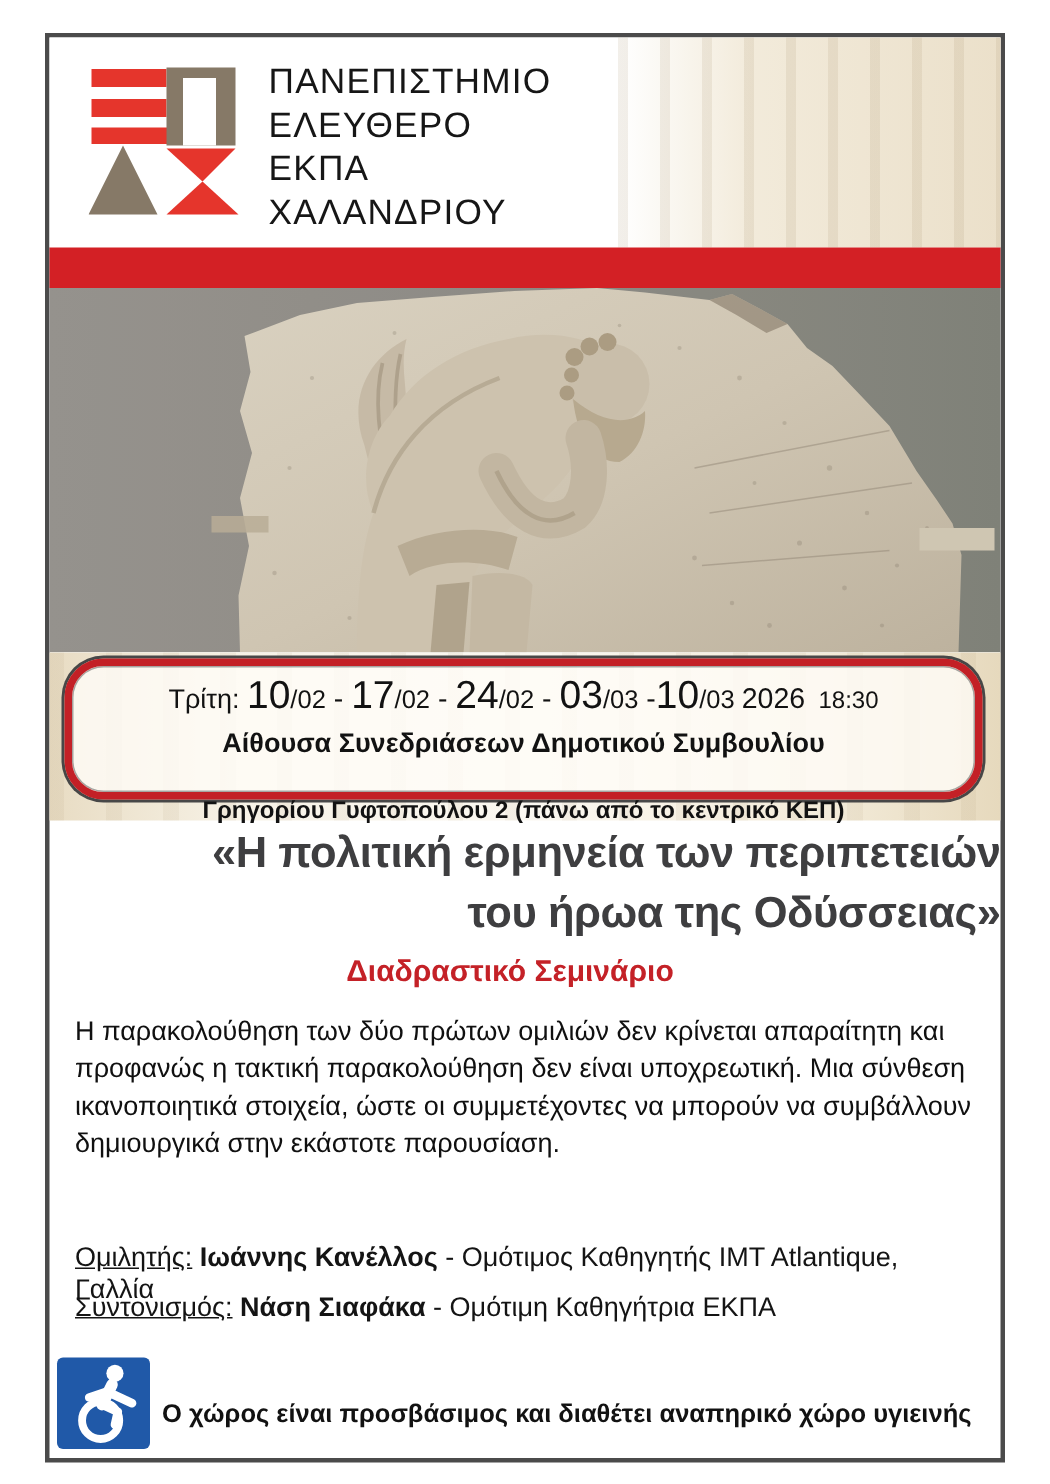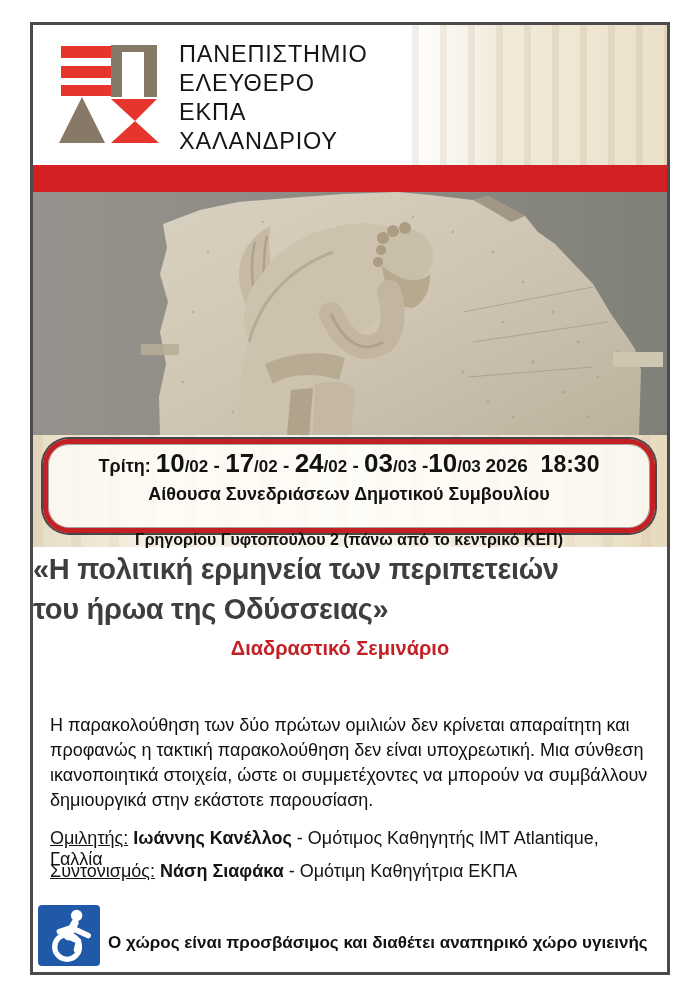"Τρίτη:" .dates-line span { font-weight: 700 -> 400 }
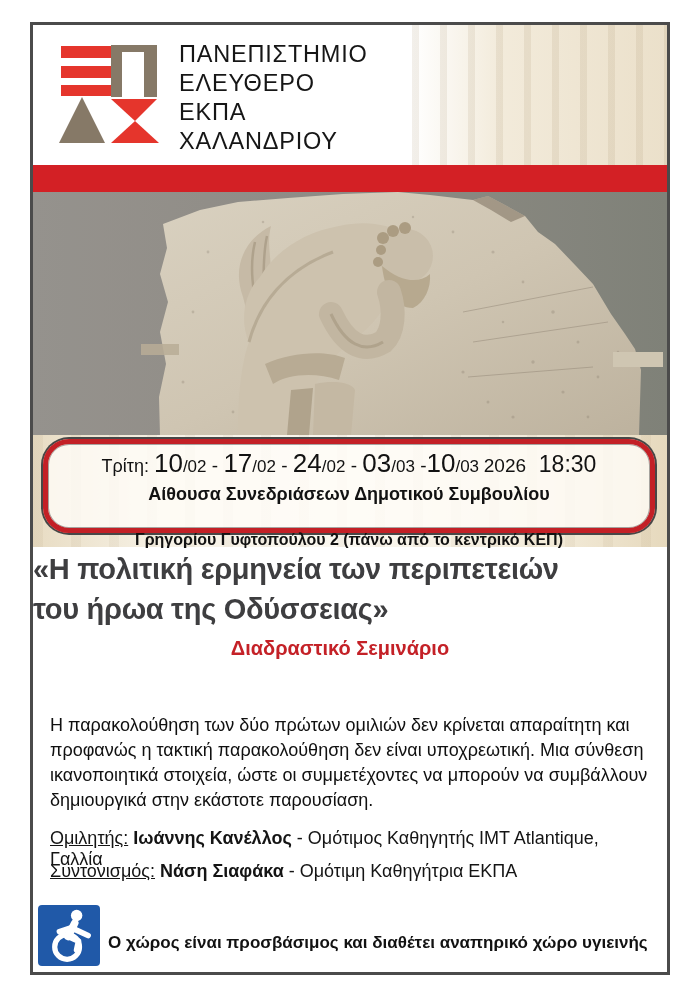"18:30" .seg-time { font-size: 23px -> 16px }
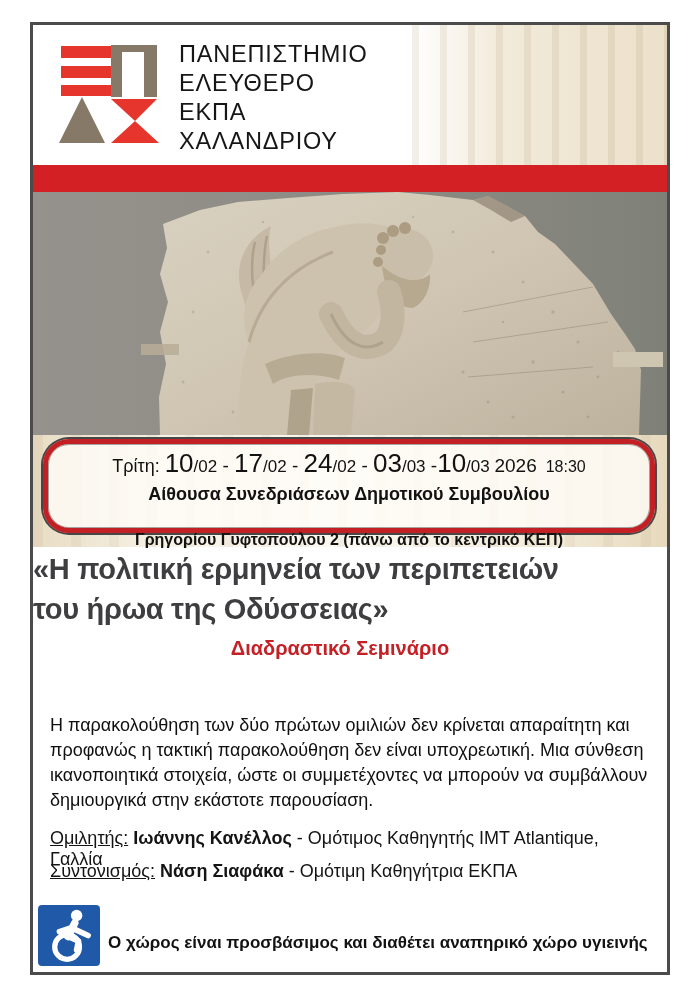"«Η πολιτική ερμηνεία των περιπετειών" .event-title { text-align: left -> right }
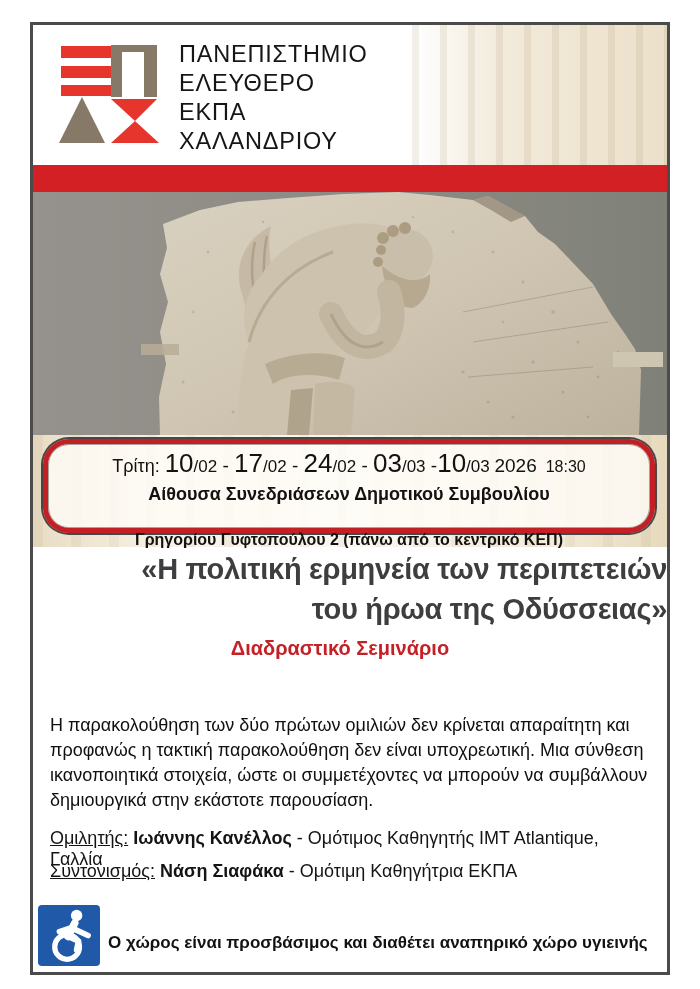"Η παρακολούθηση των δύο πρώτων" .description { top: 688px -> 650px }
